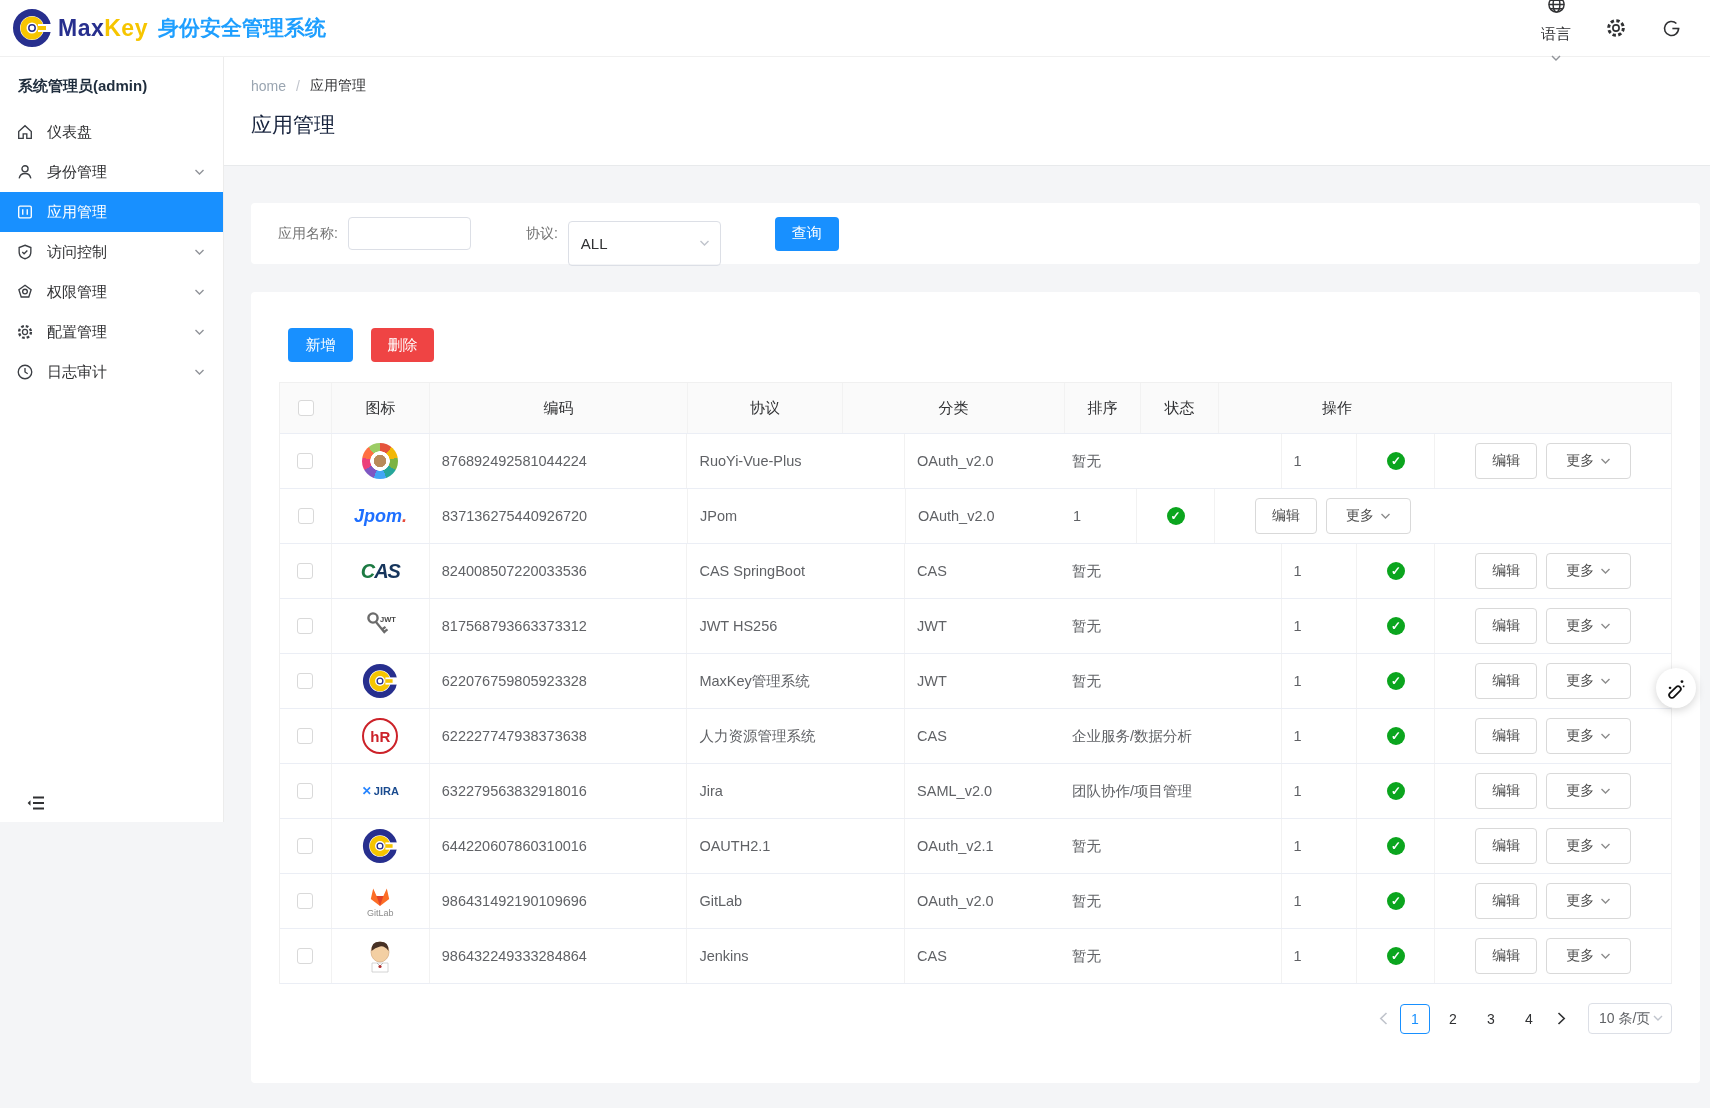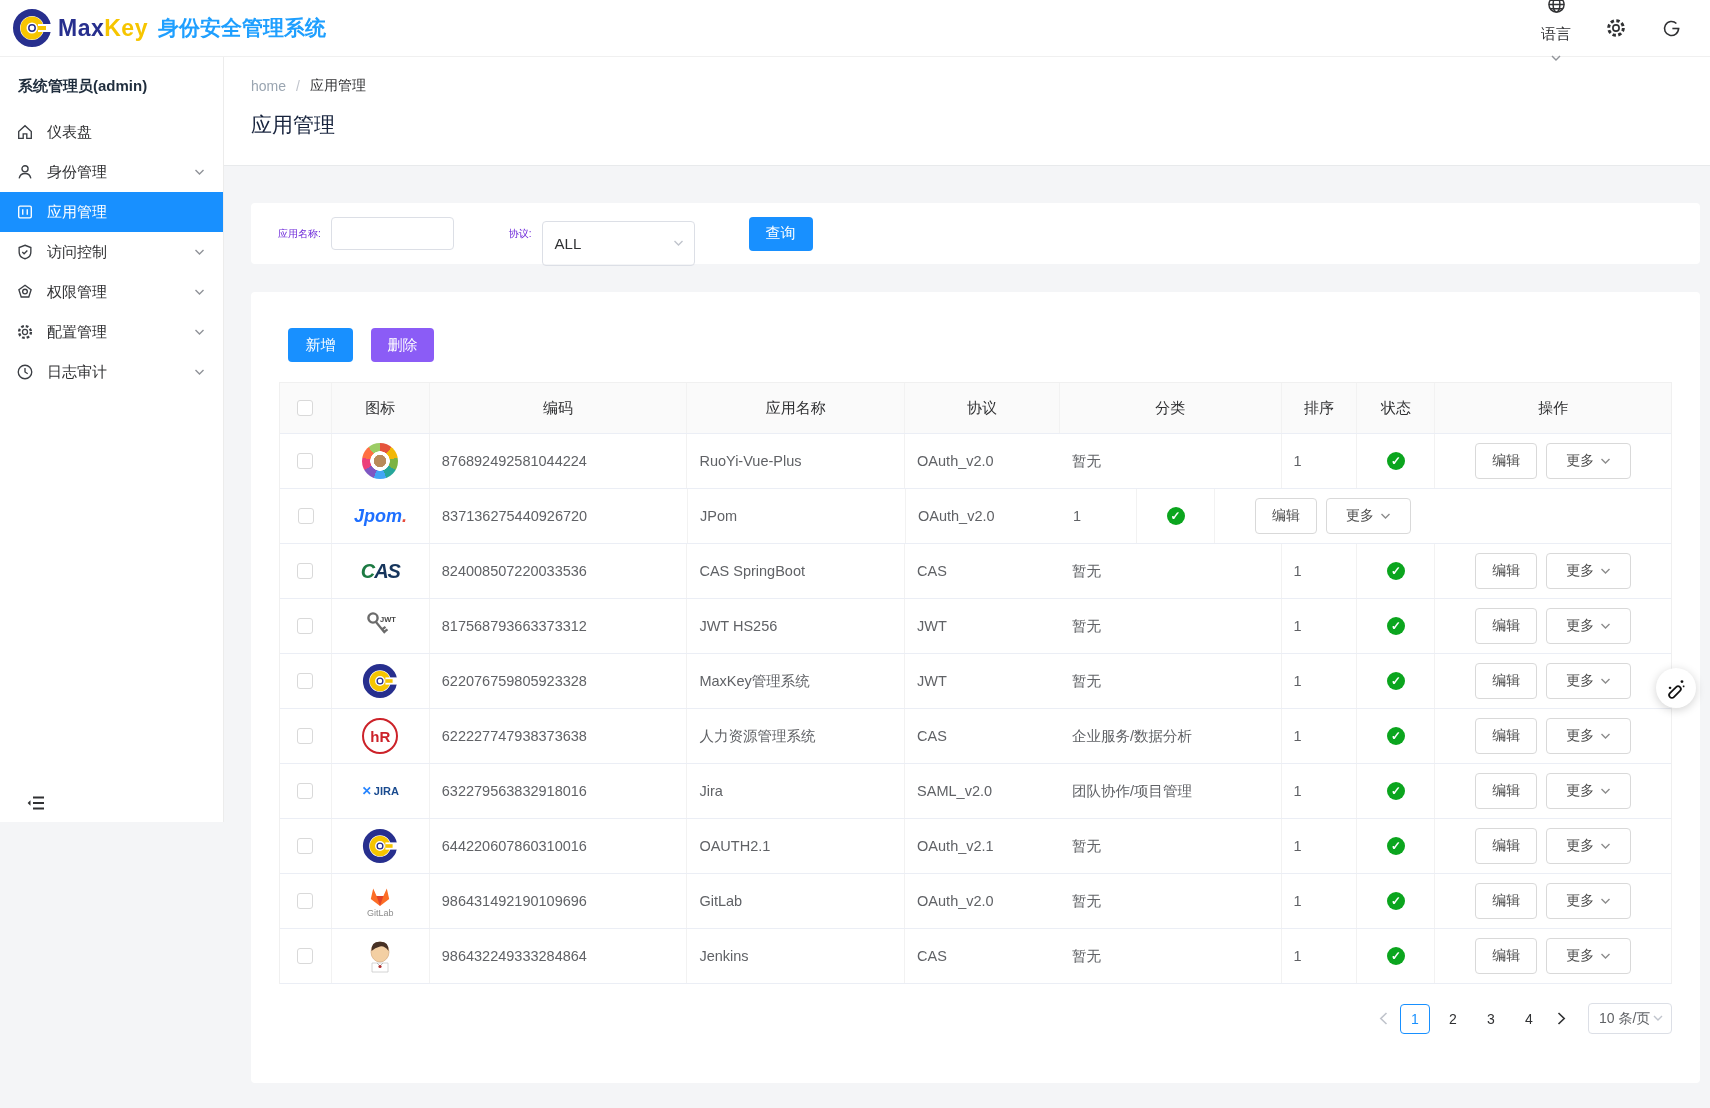"应用名称:" .f-label { color: #6d28d9 -> #737373; font-size: 10px -> 14px }
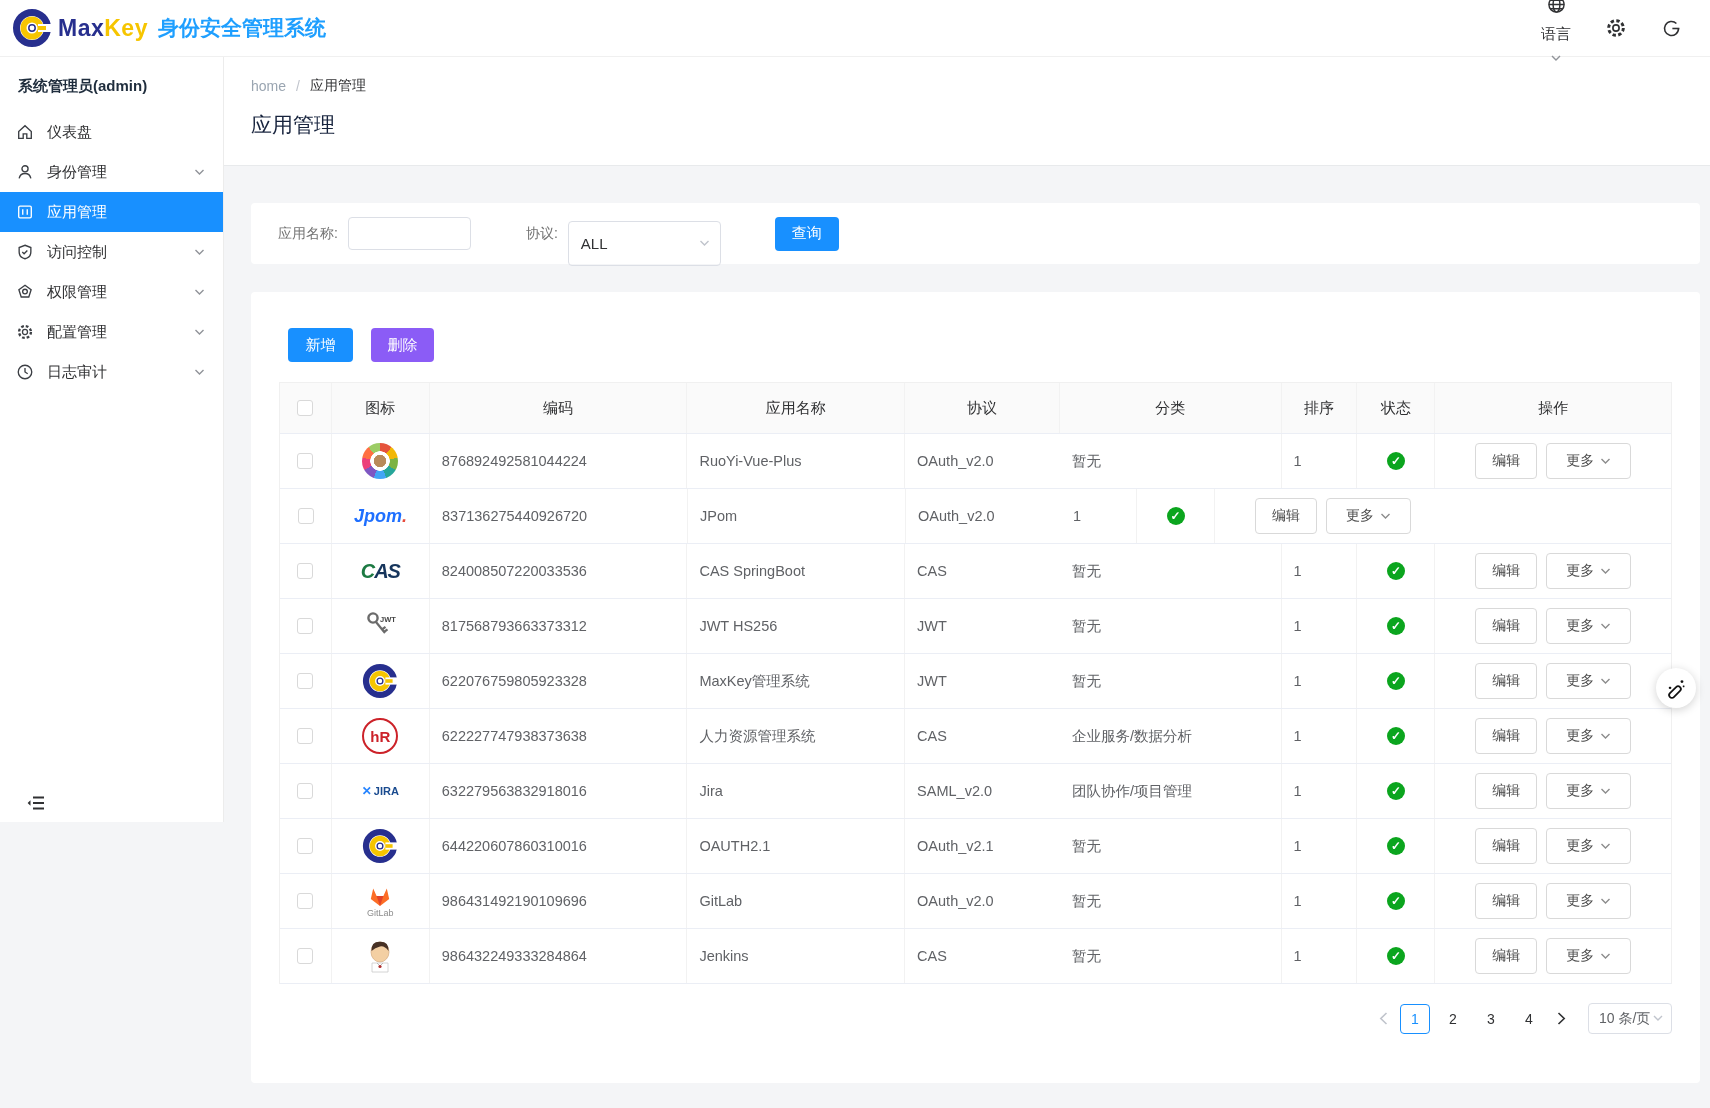"删除" .btn-danger { background: #8b5cf6 -> #ef4444 }
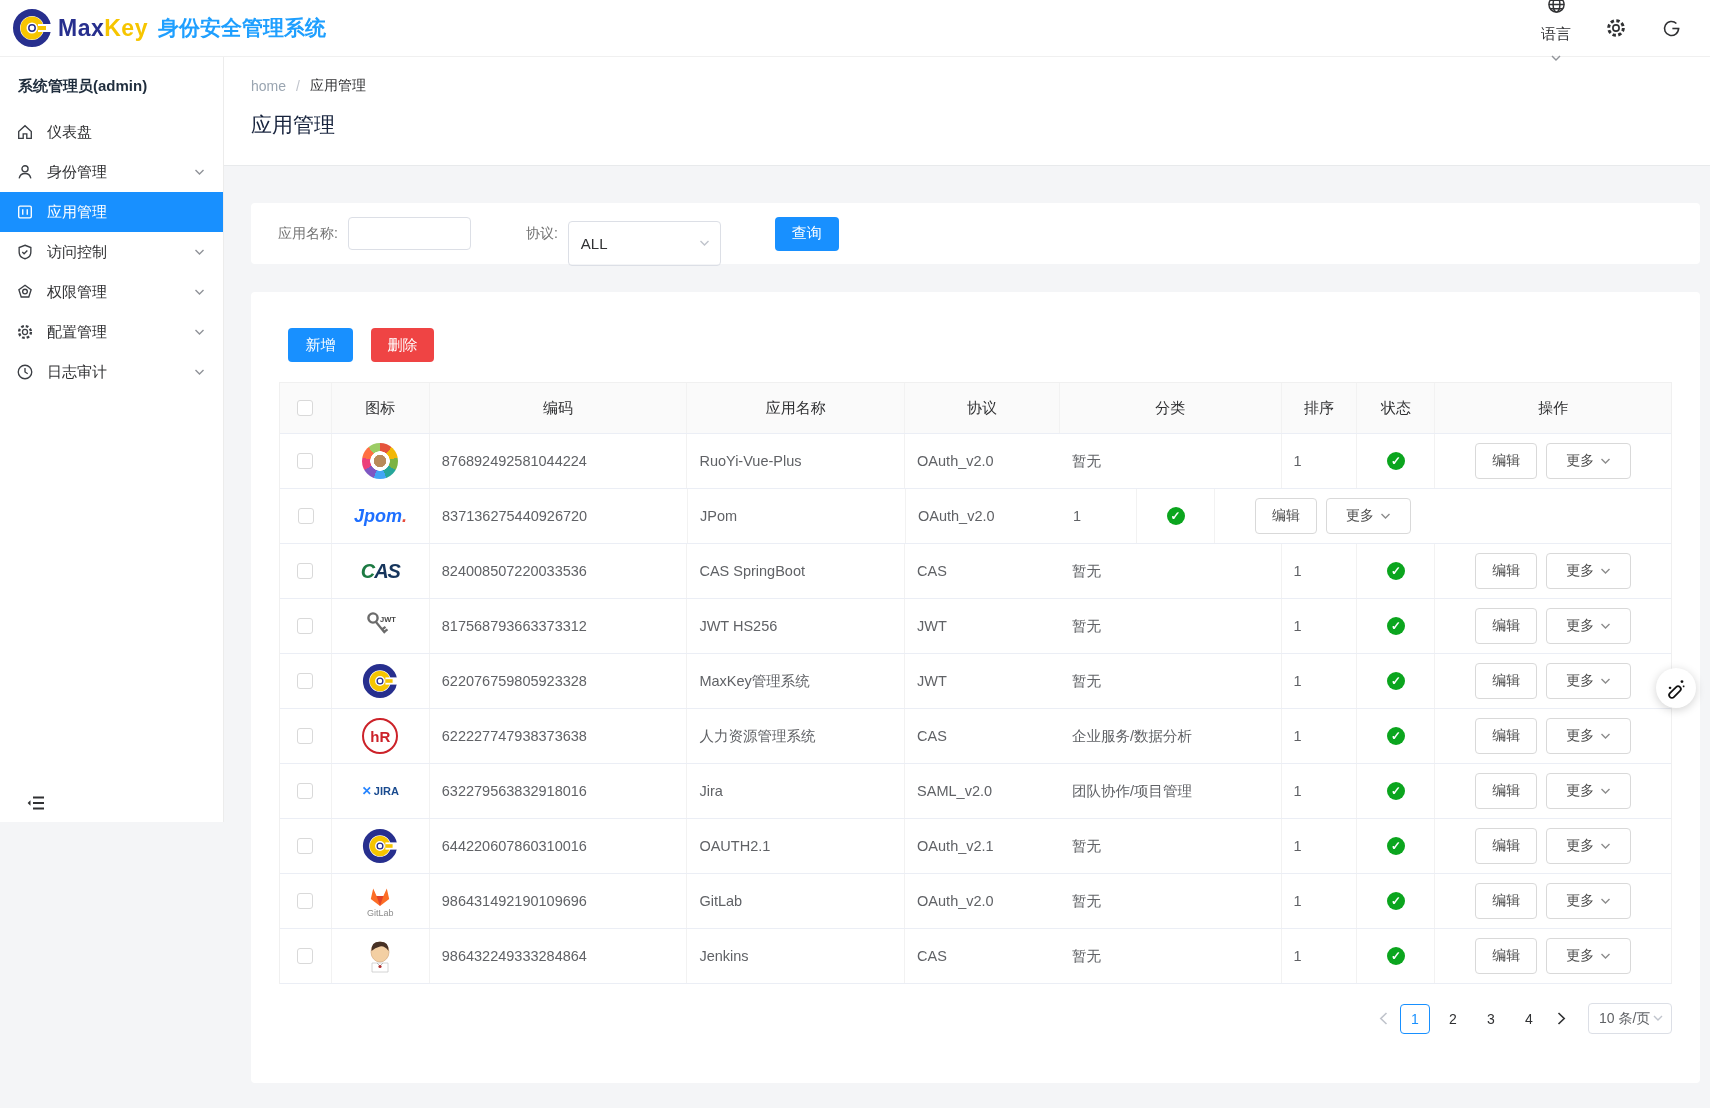"应用名称" div.cell { html: <div>应用名称</div> -> none }
